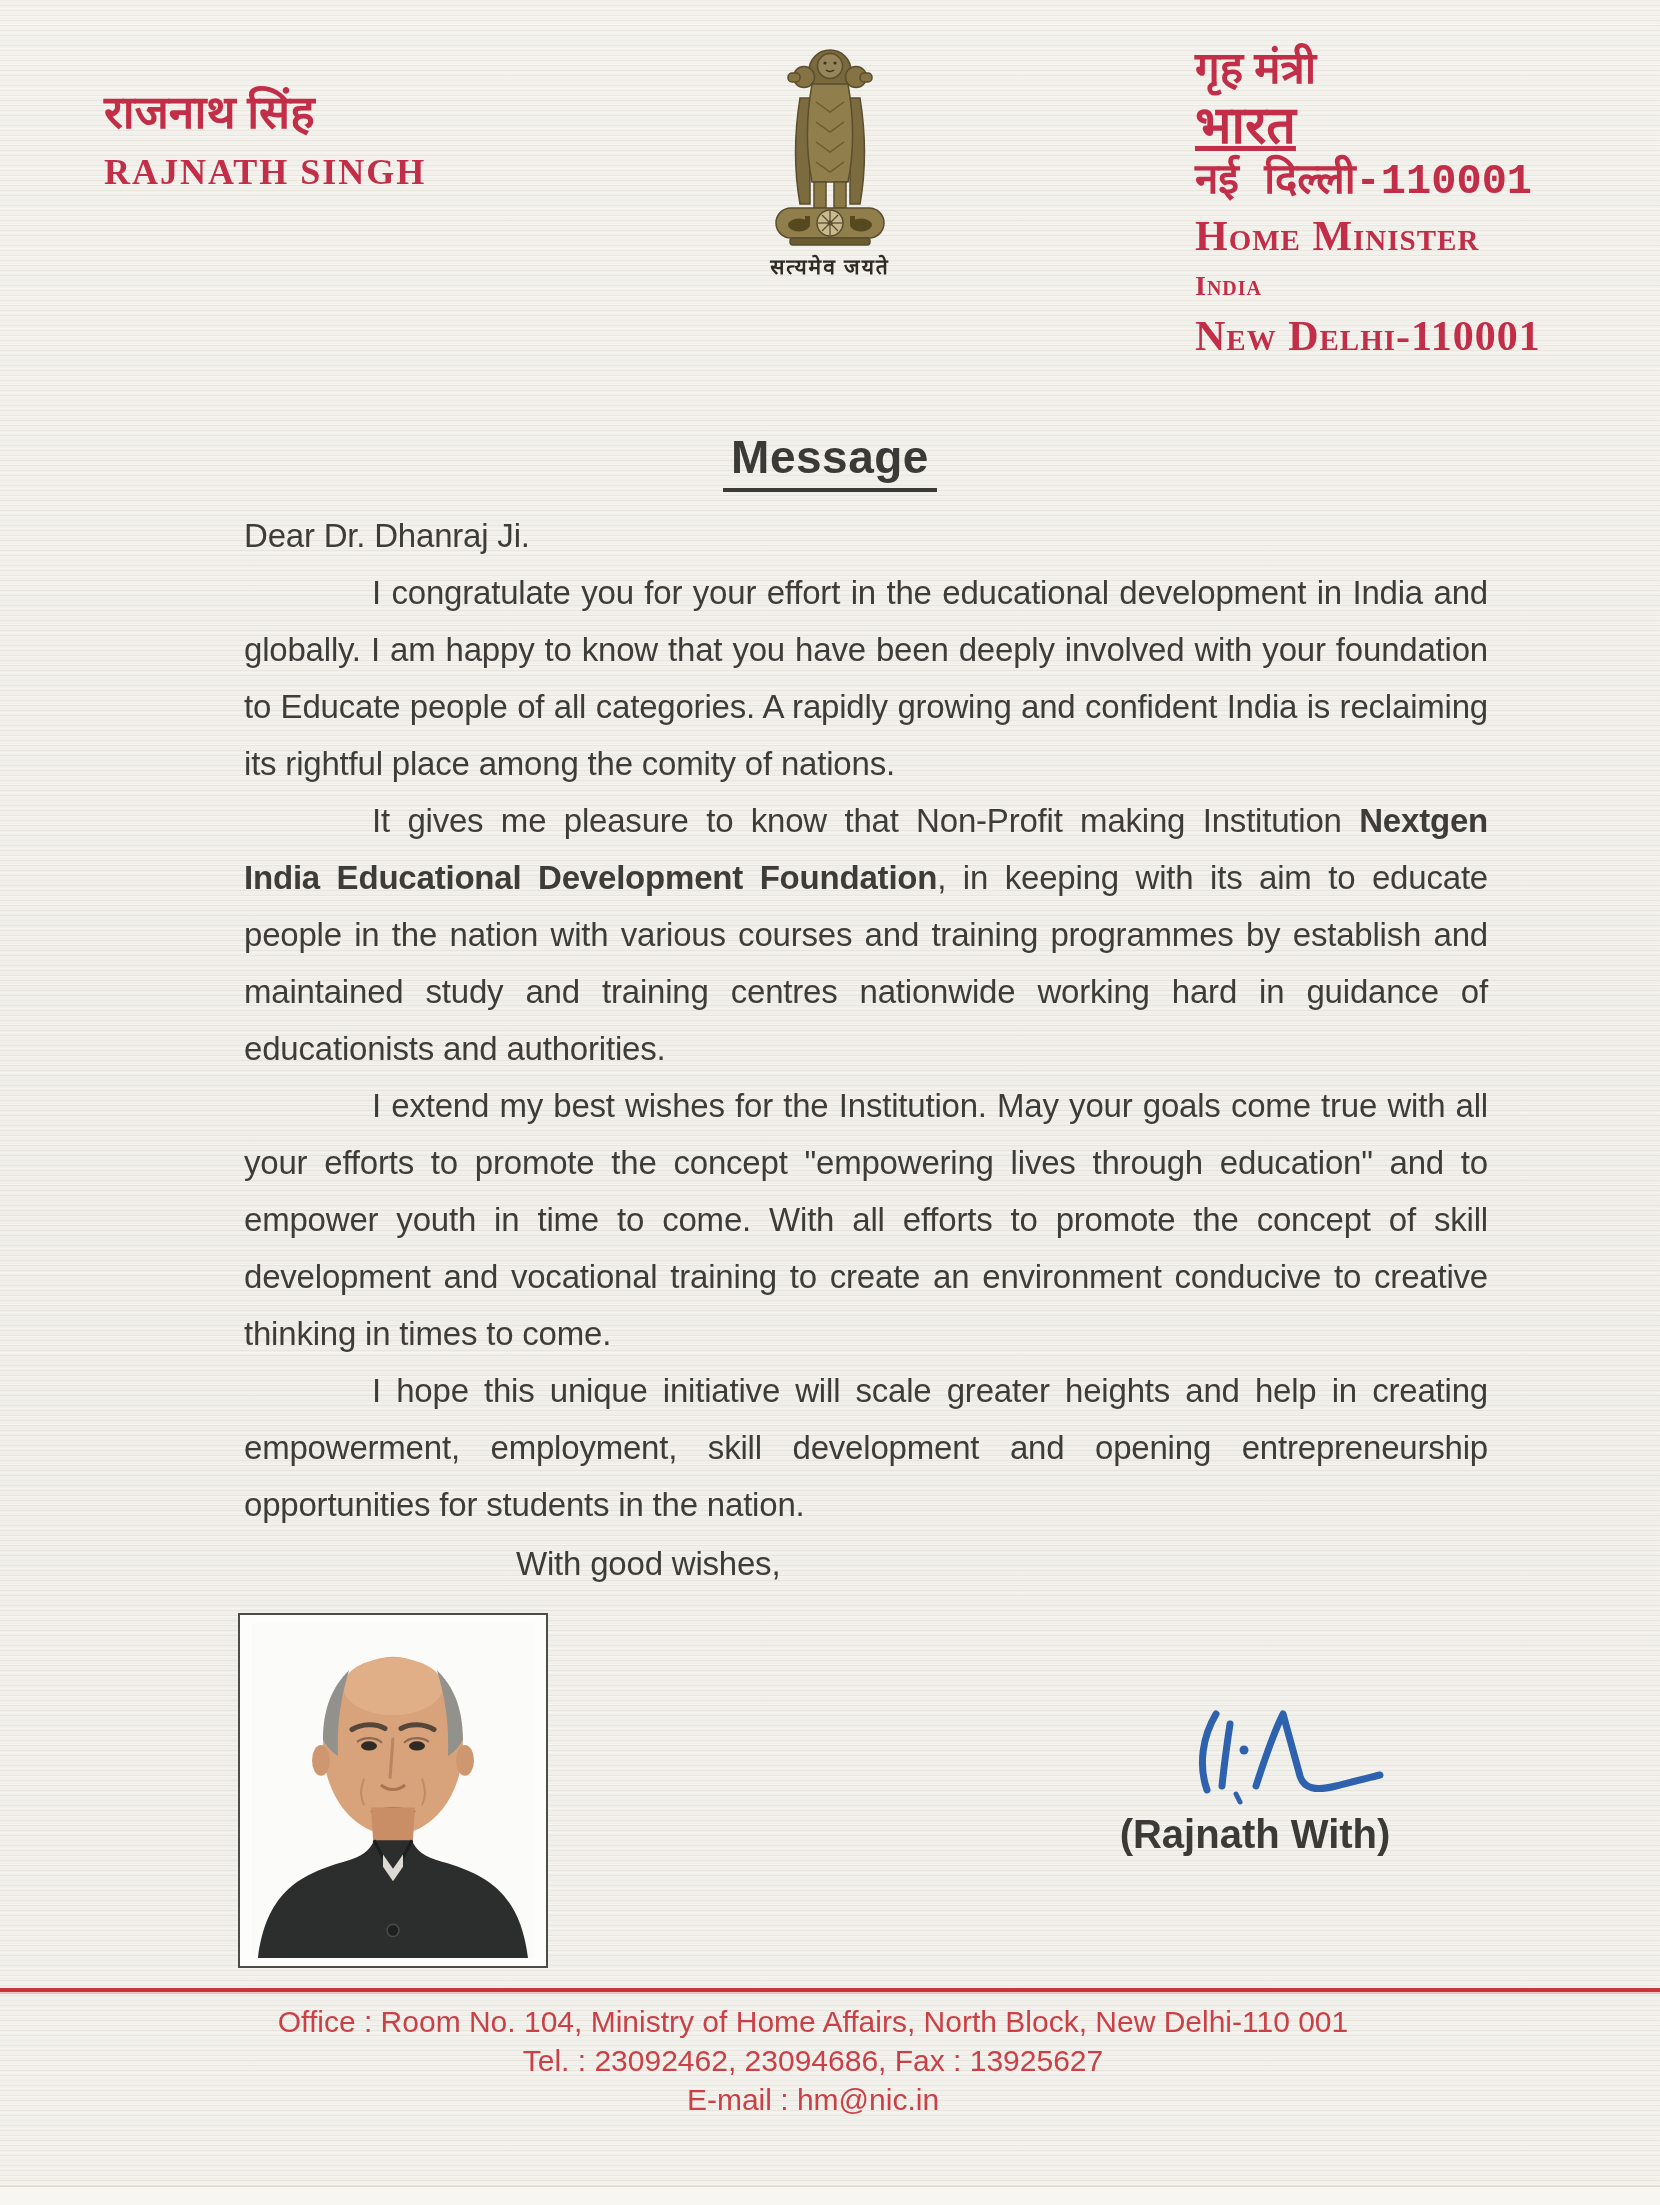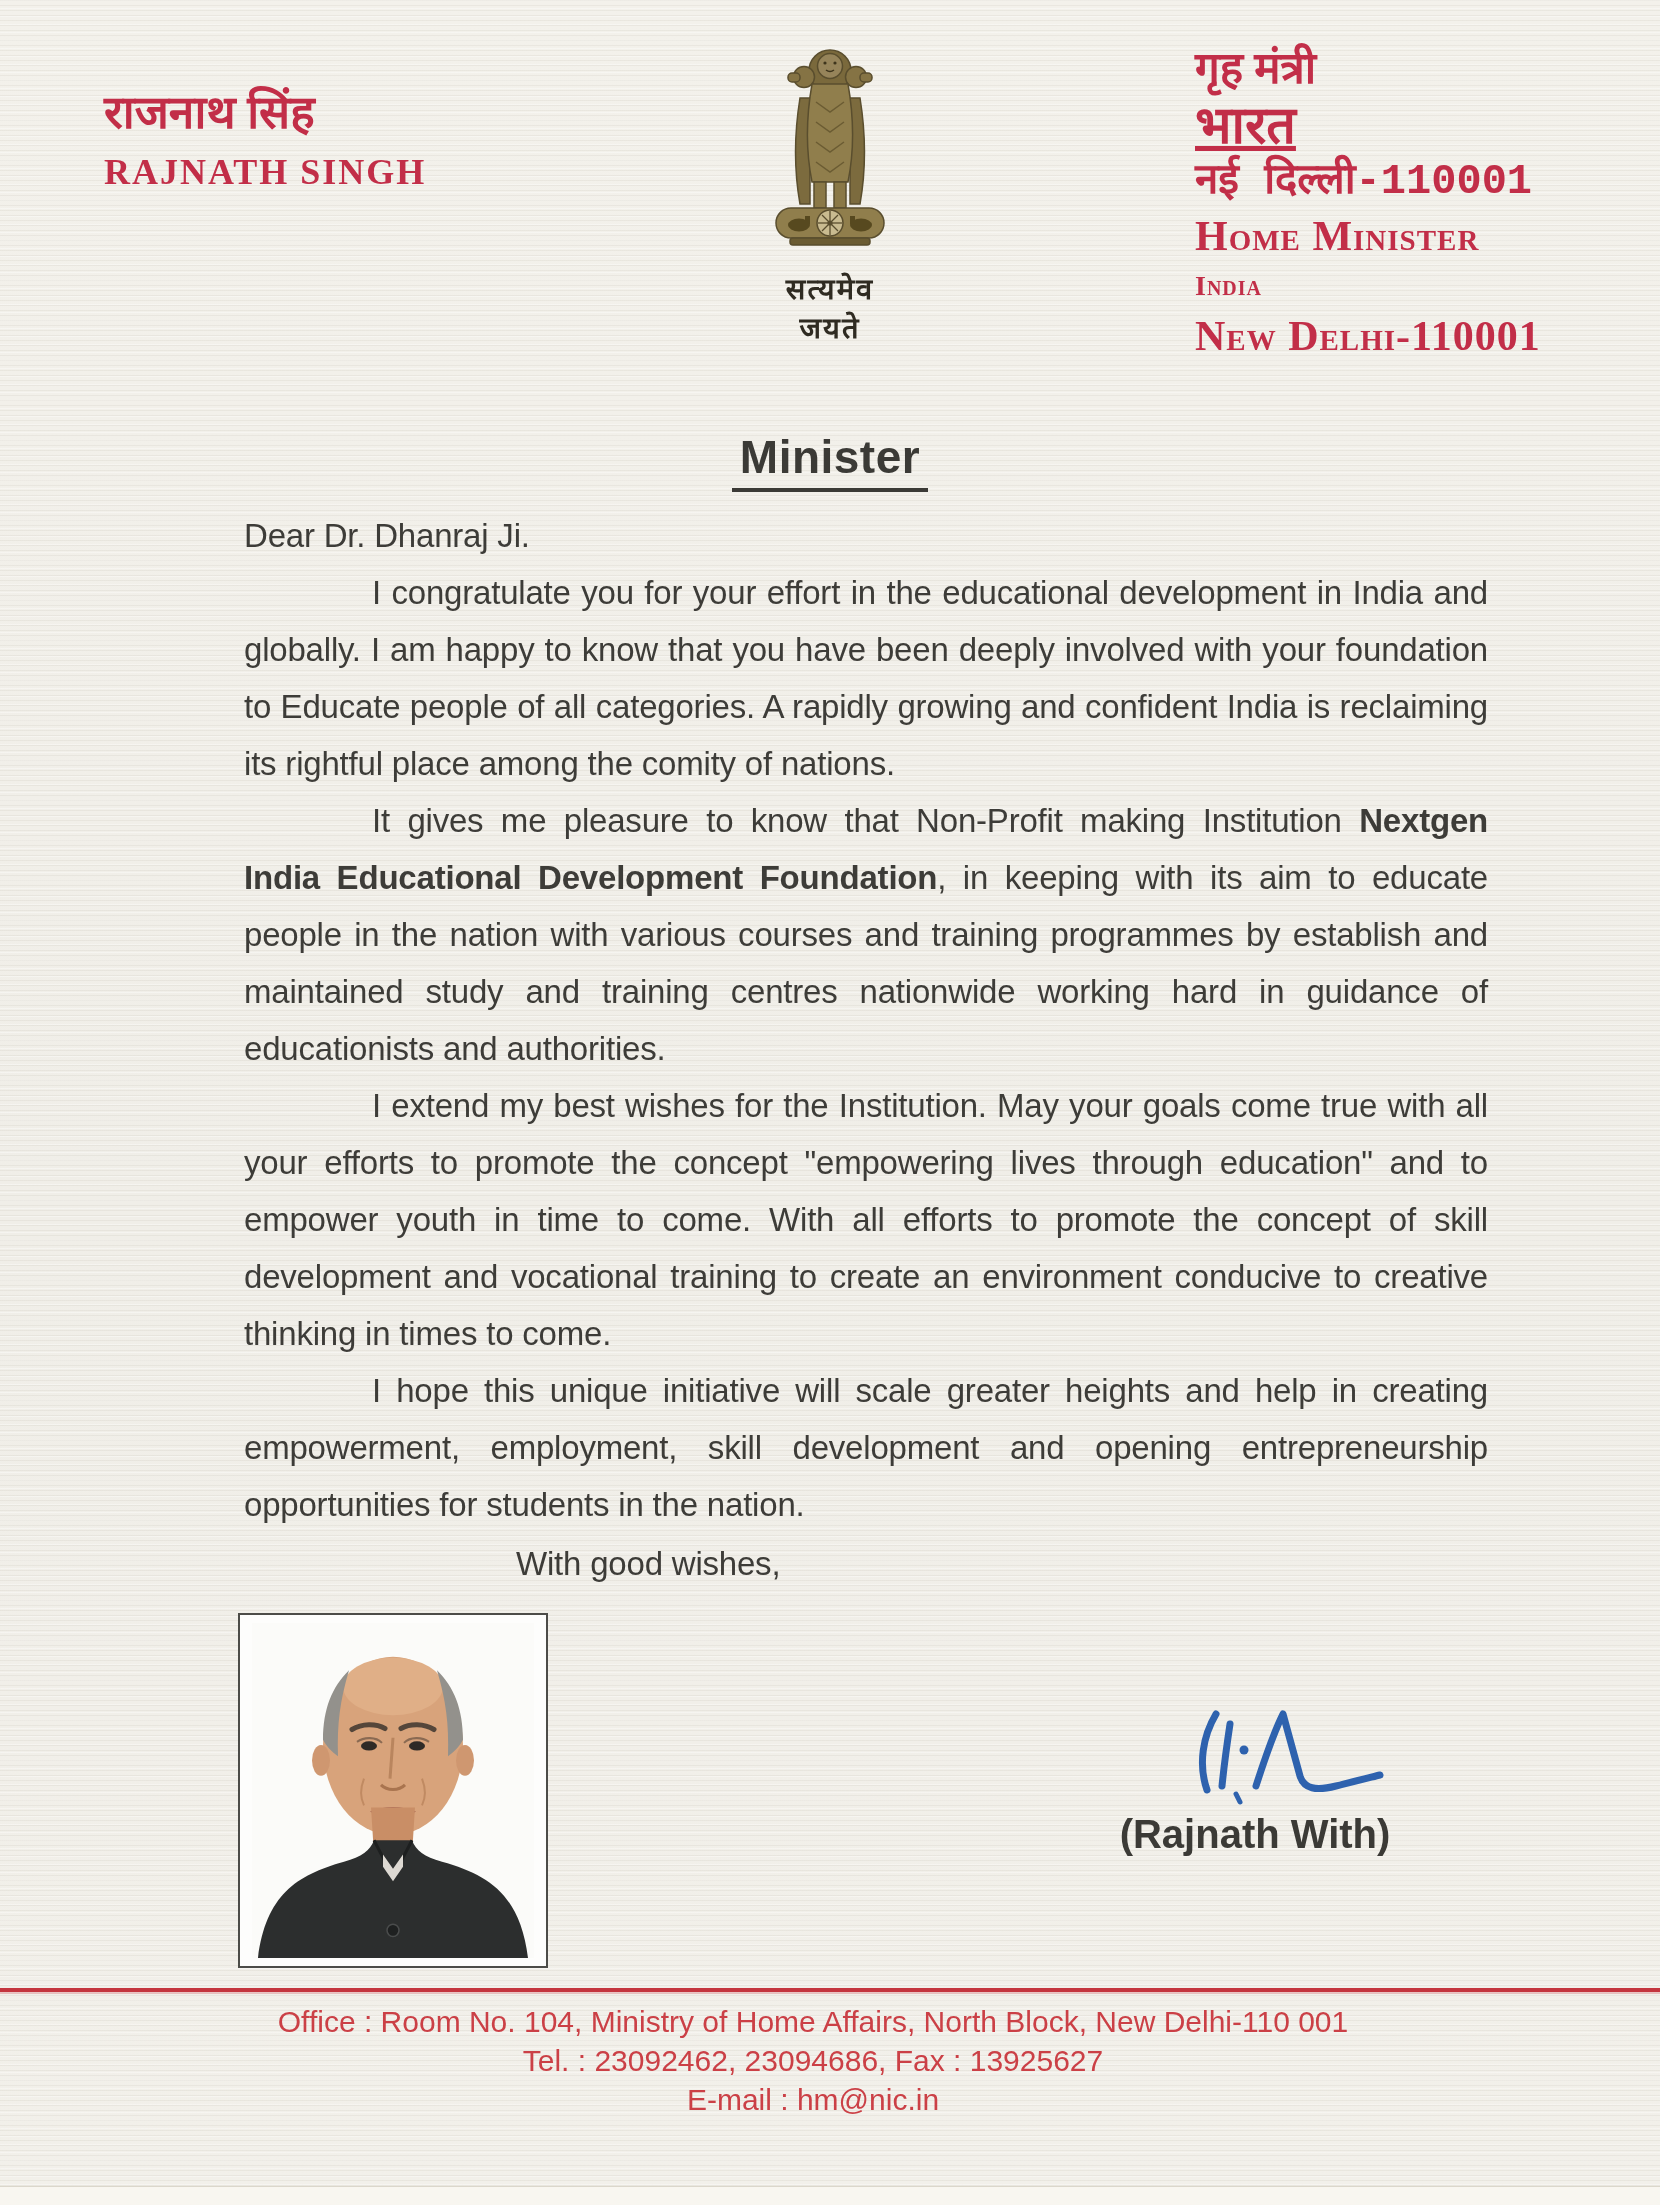"सत्यमेव जयते" .motto { font-size: 29px -> 21px; margin-top: 16px -> 0 }
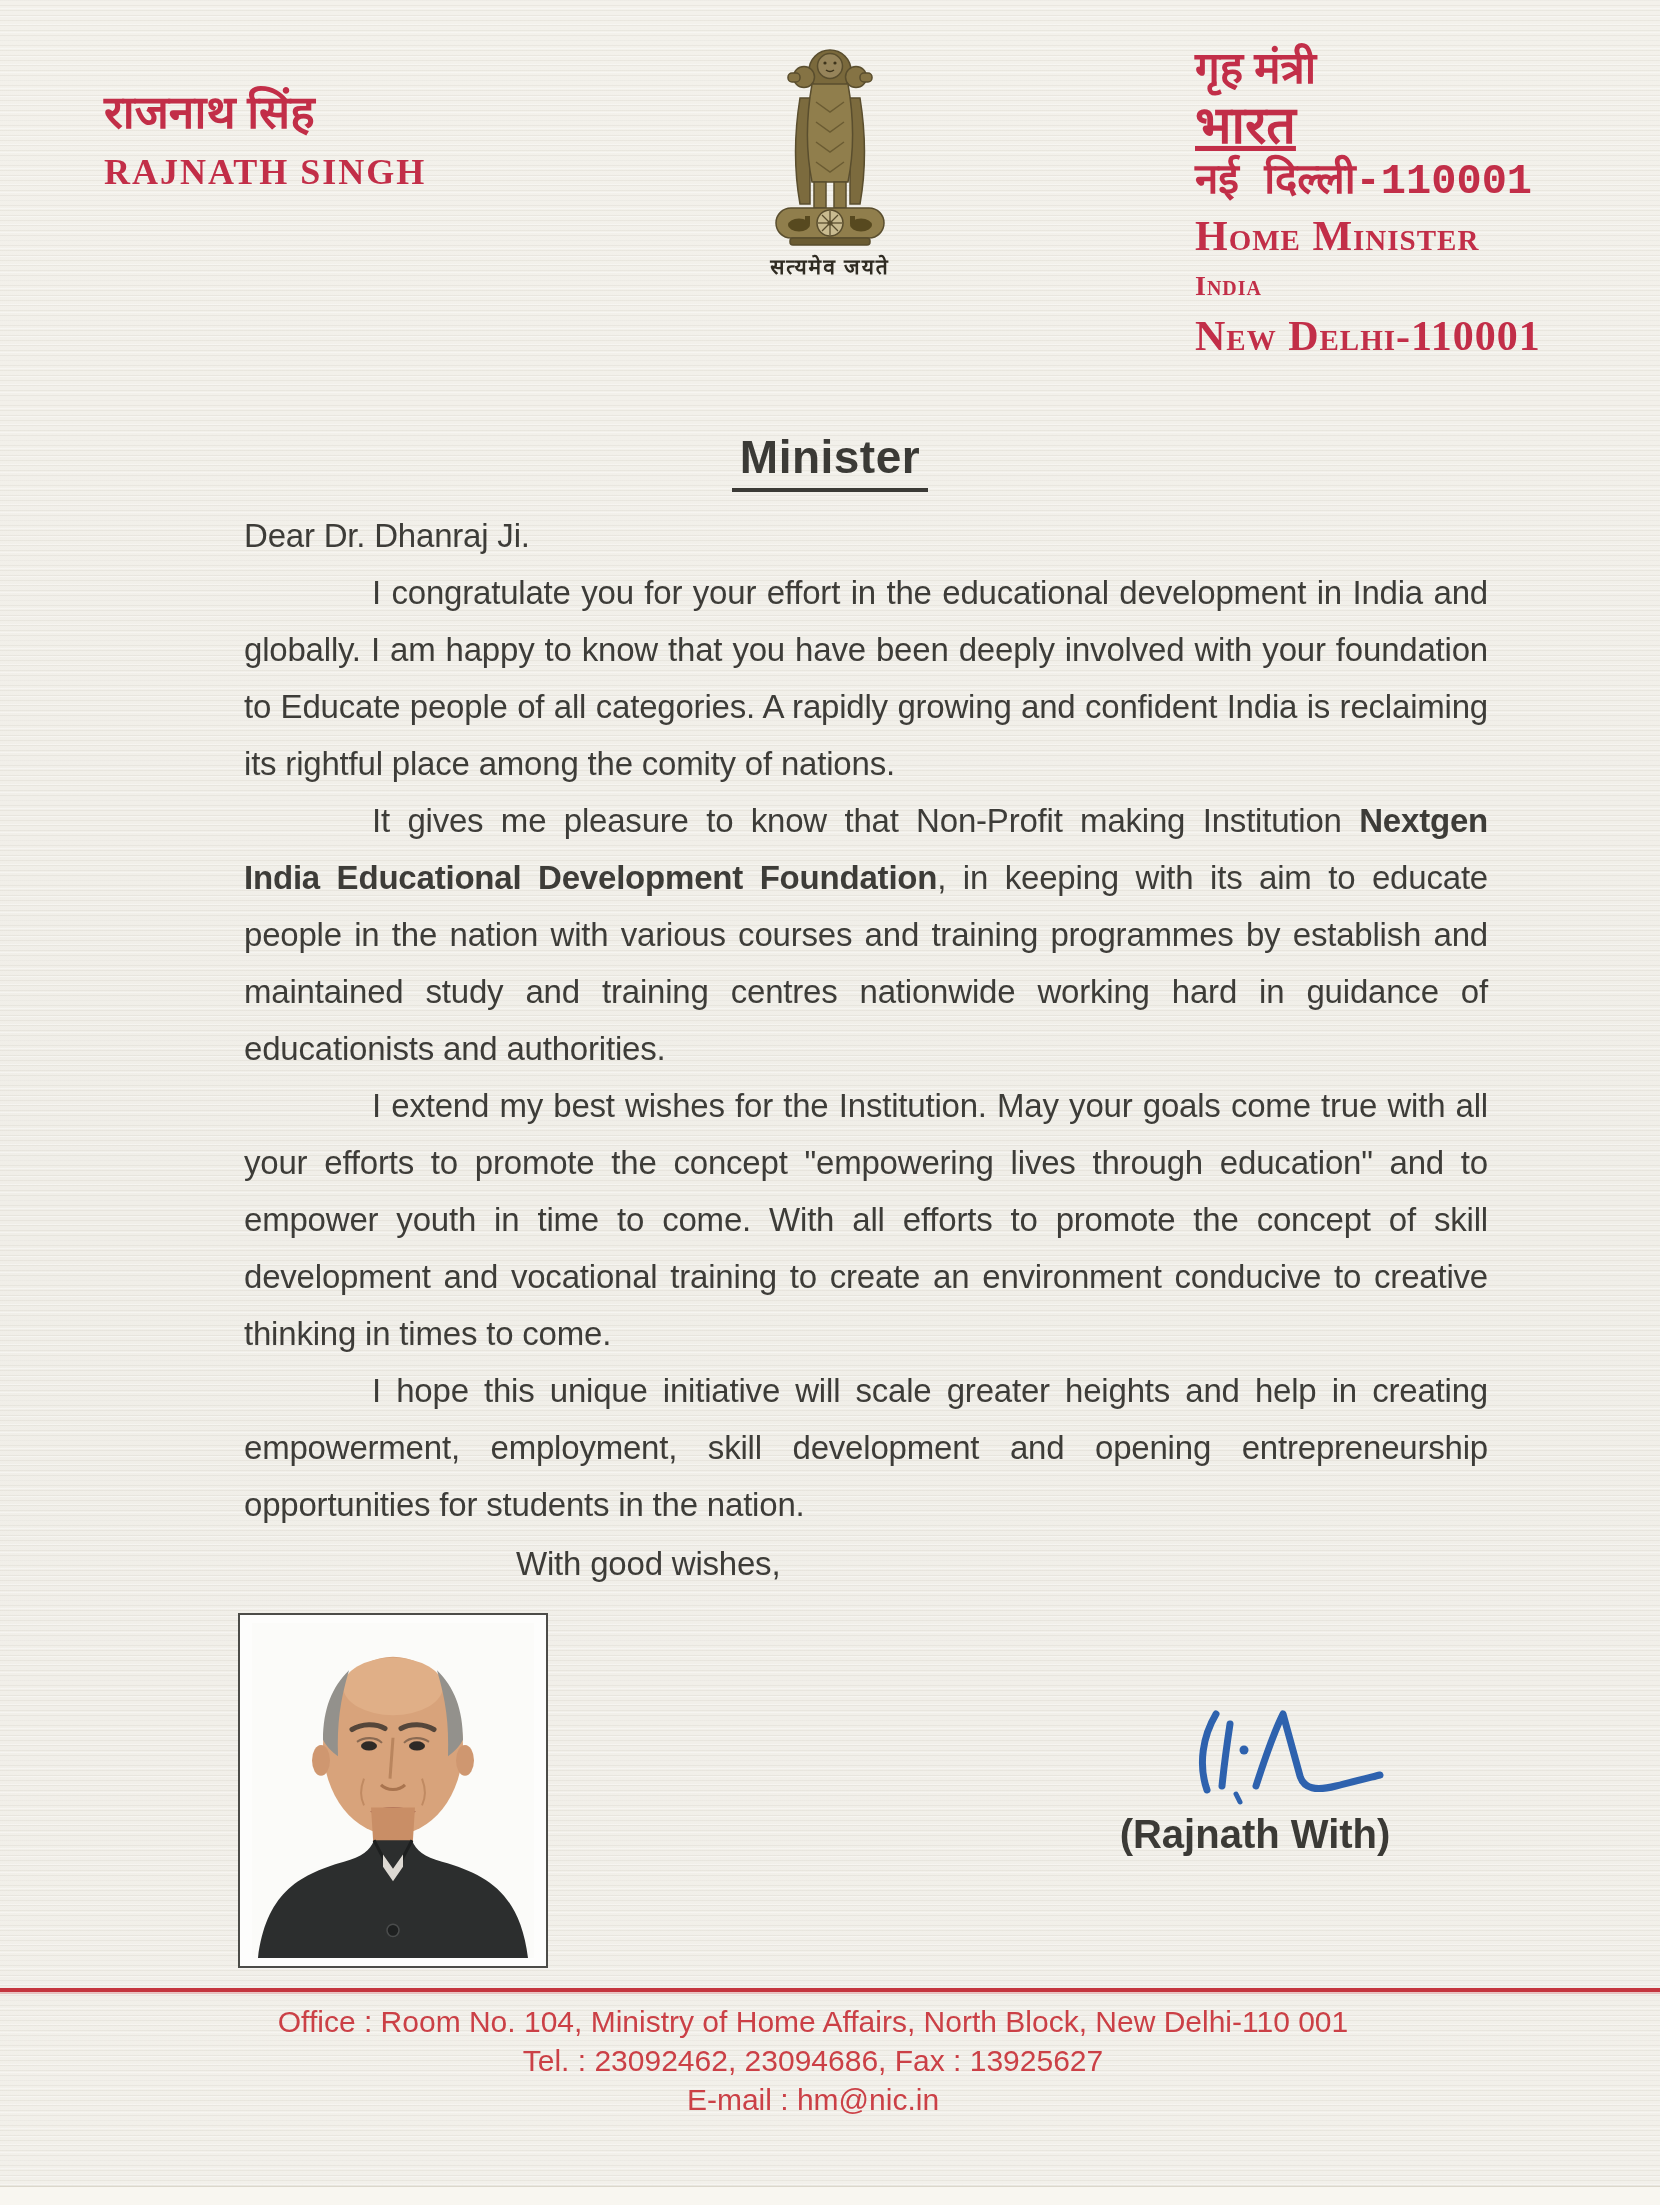"Minister" span.title { text: Minister -> Message }
